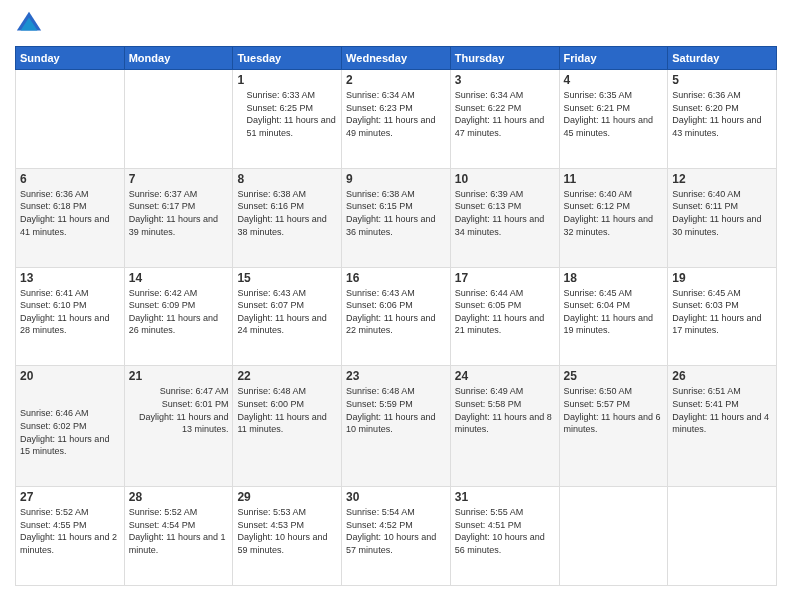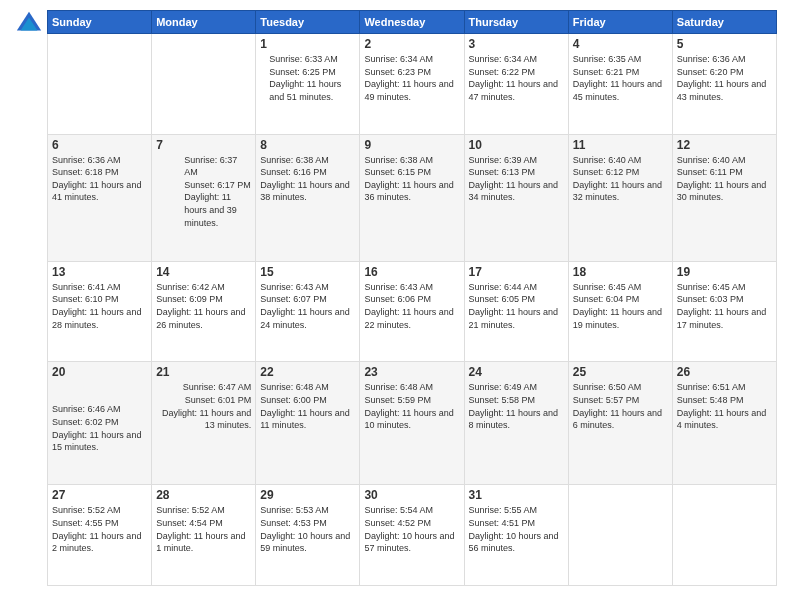"Sunday" .page { flex-direction: none -> column }
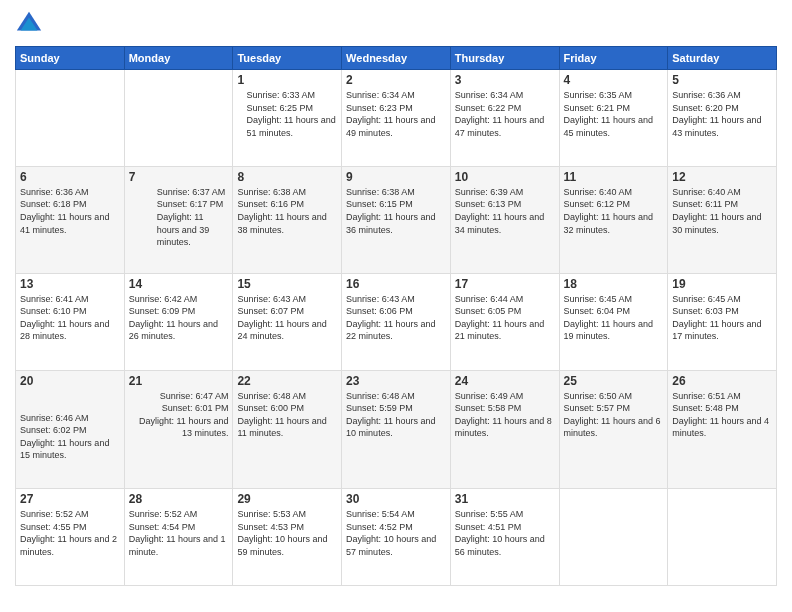"Sunrise: 6:37 AM" div.day-info { margin-left: 28px -> none }
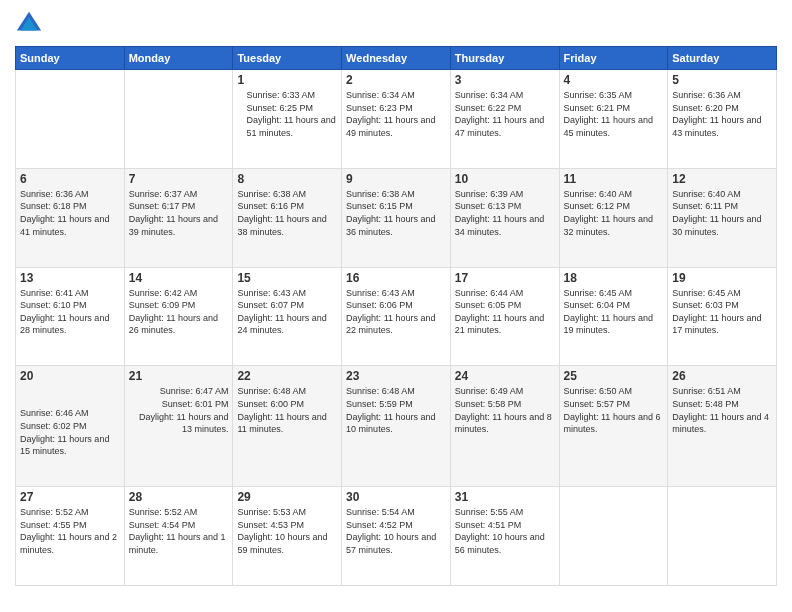"Sunrise: 6:51 AM" div.day-info { text: 5:48 -> 5:41 }
